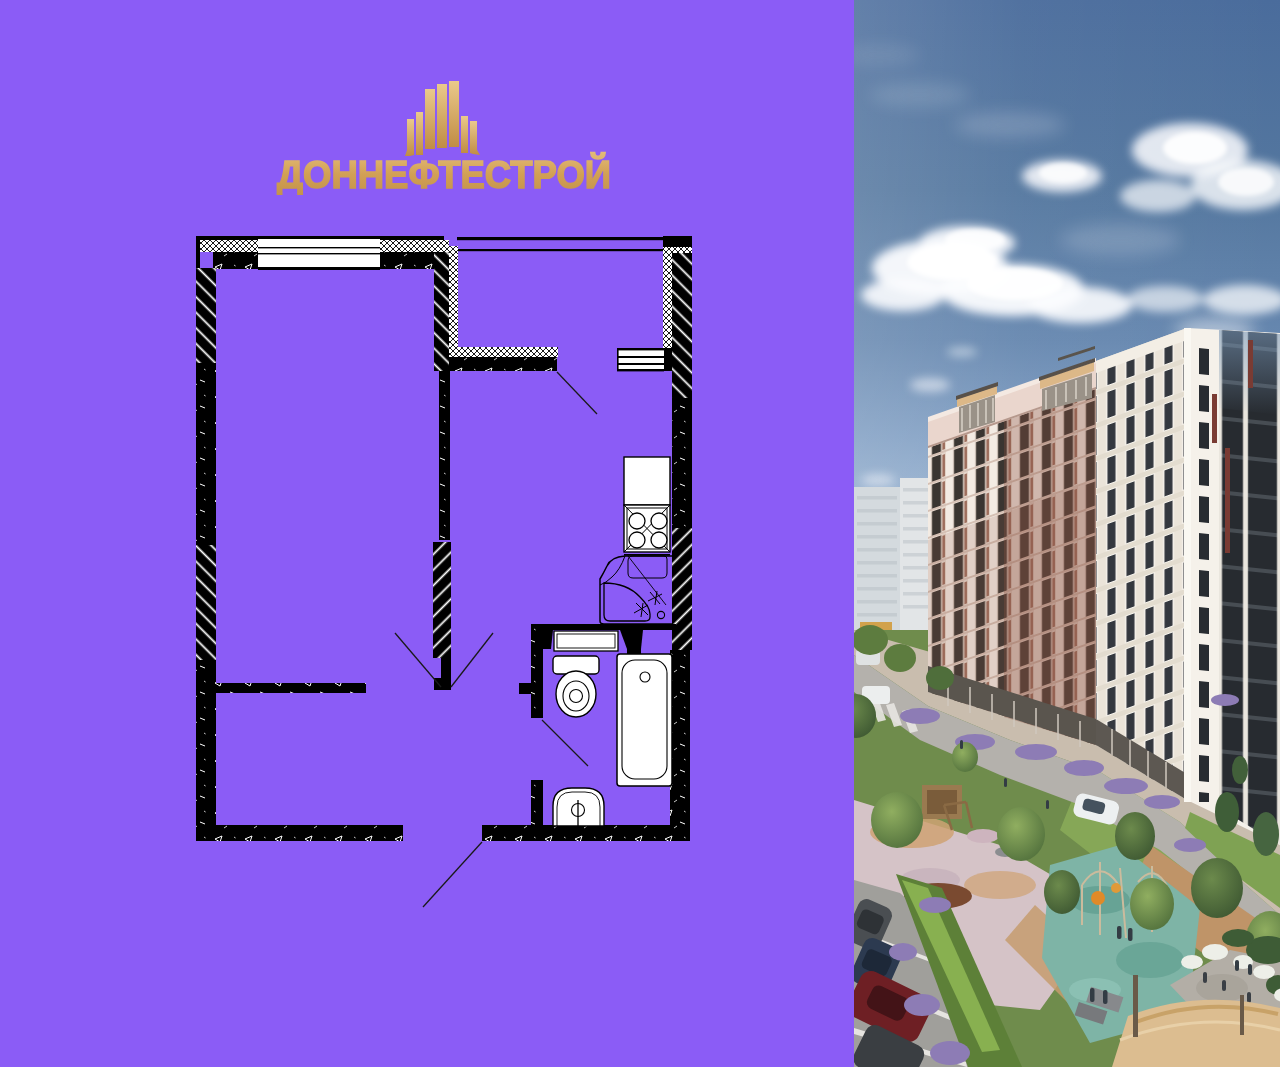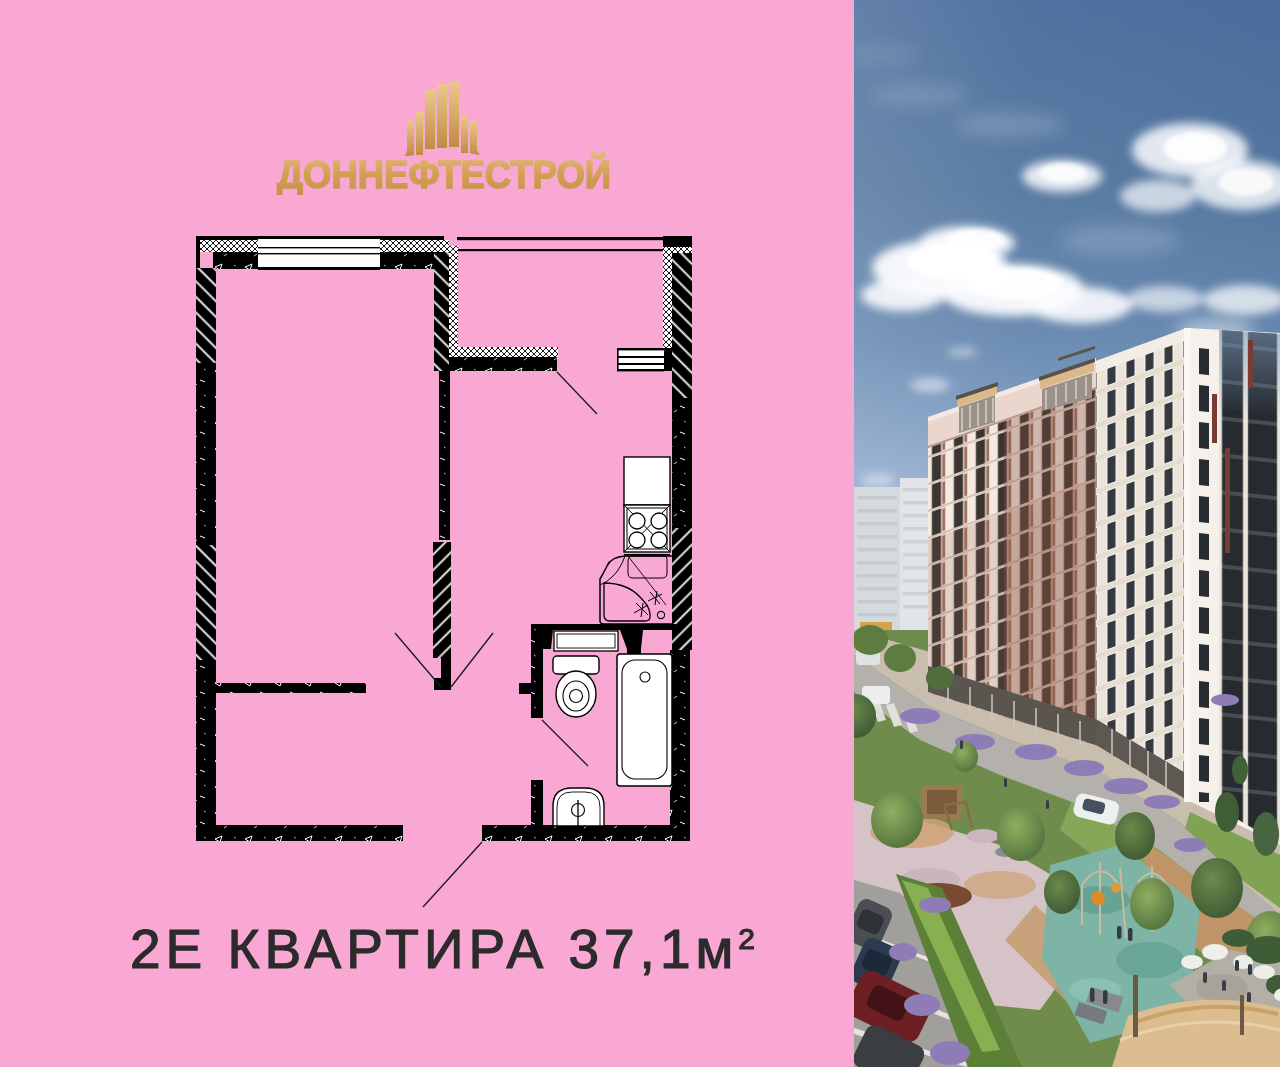"ДОННЕФТЕСТРОЙ" #page { background: #f9a8d4 -> #8b5cf6 }
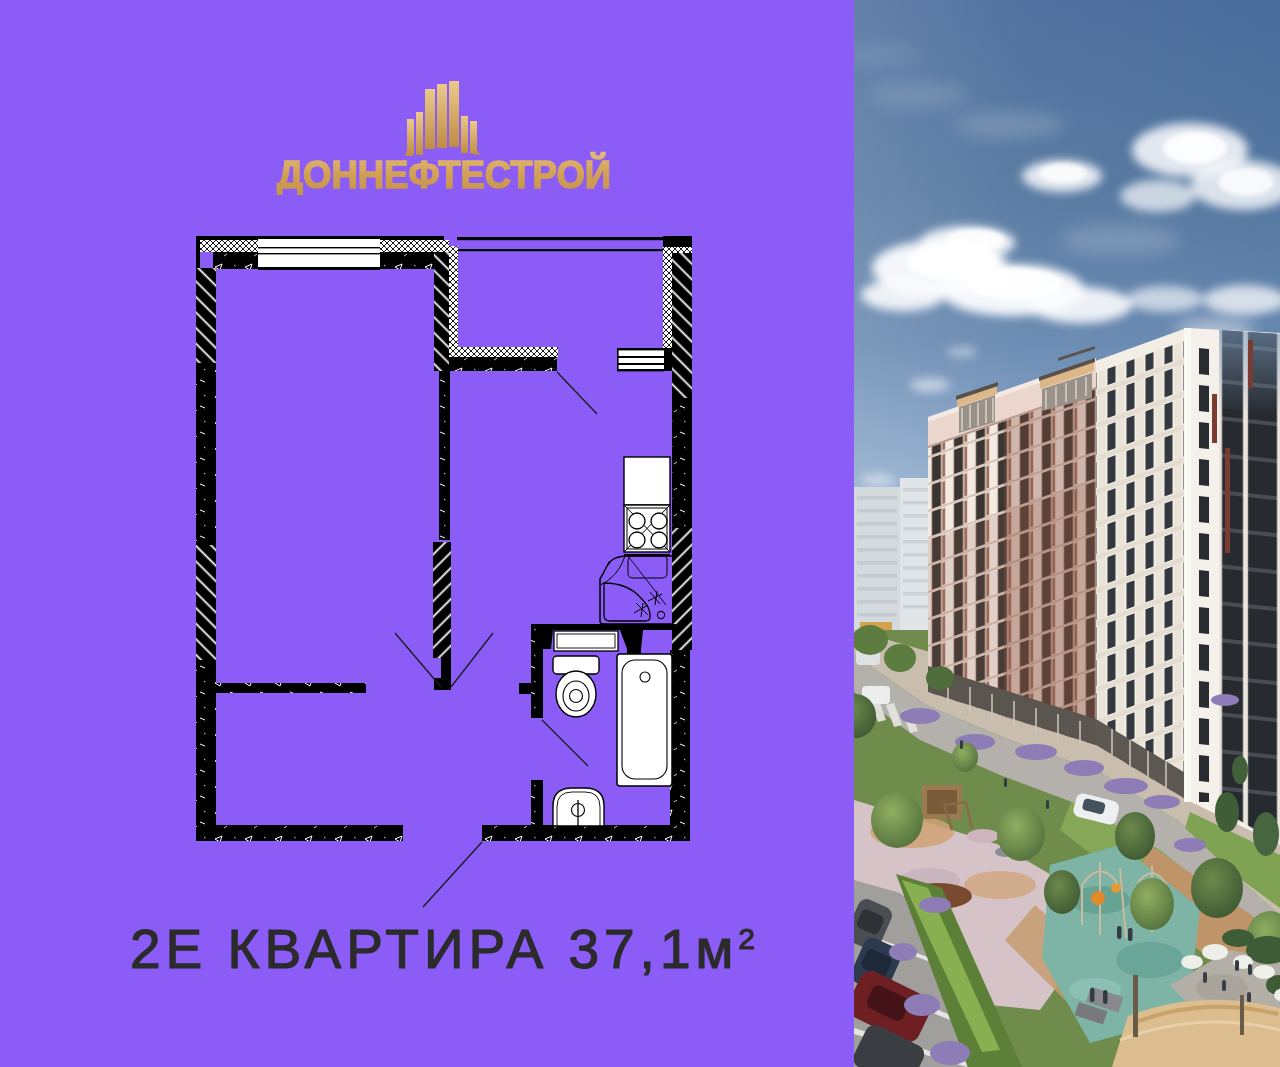"2Е КВАРТИРА 37,1м2" div { html: <div>2Е КВАРТИРА 37,1м<sup>2</sup></div> -> none }
